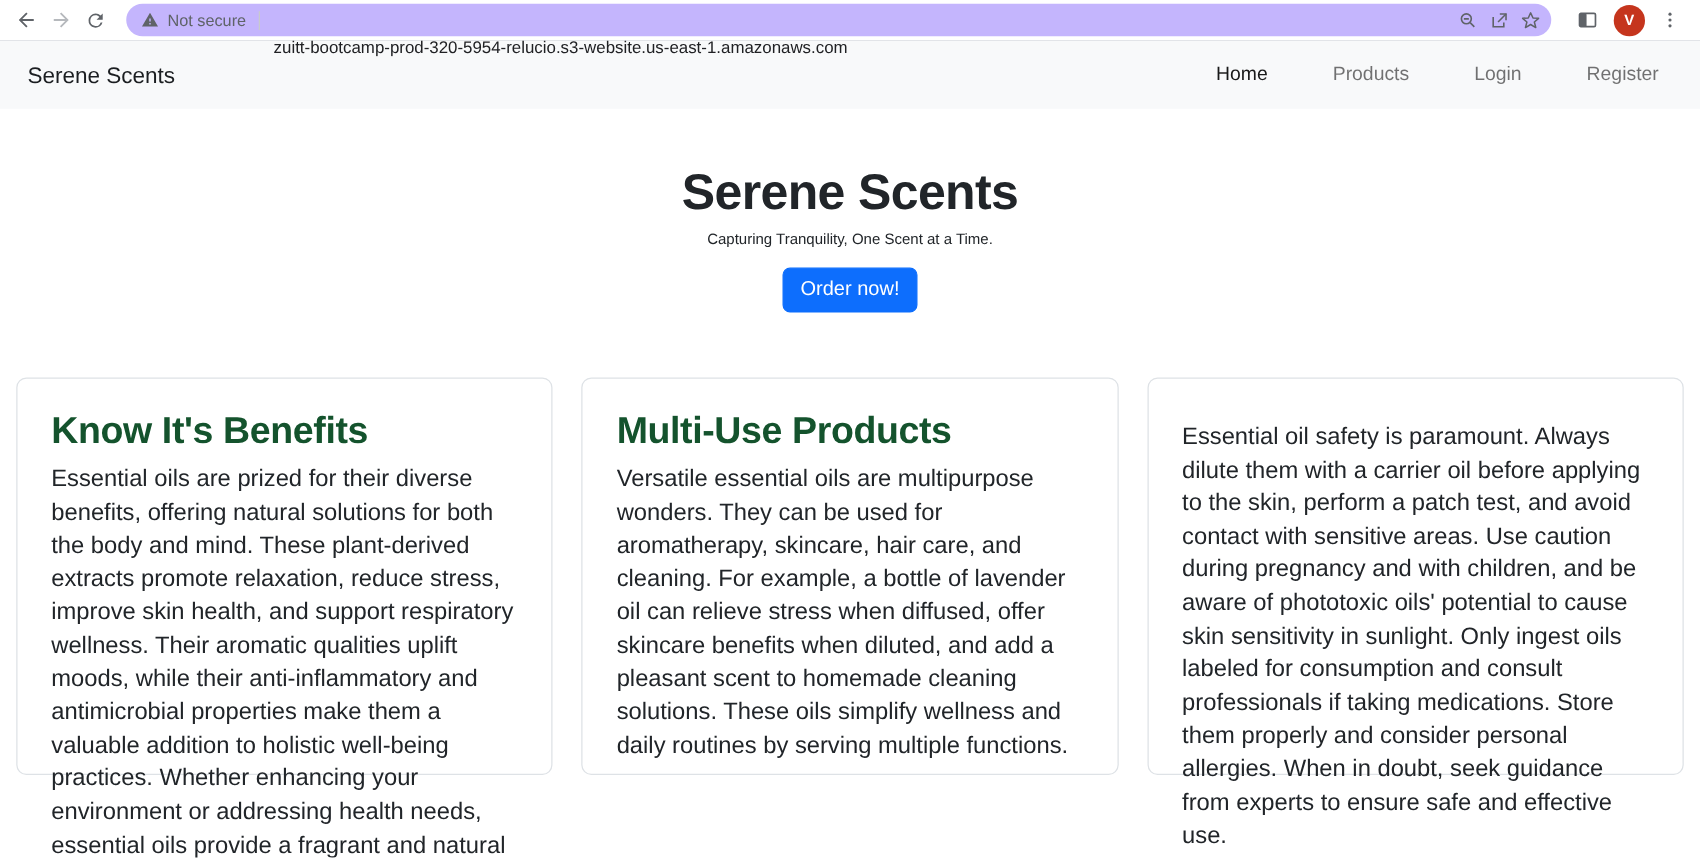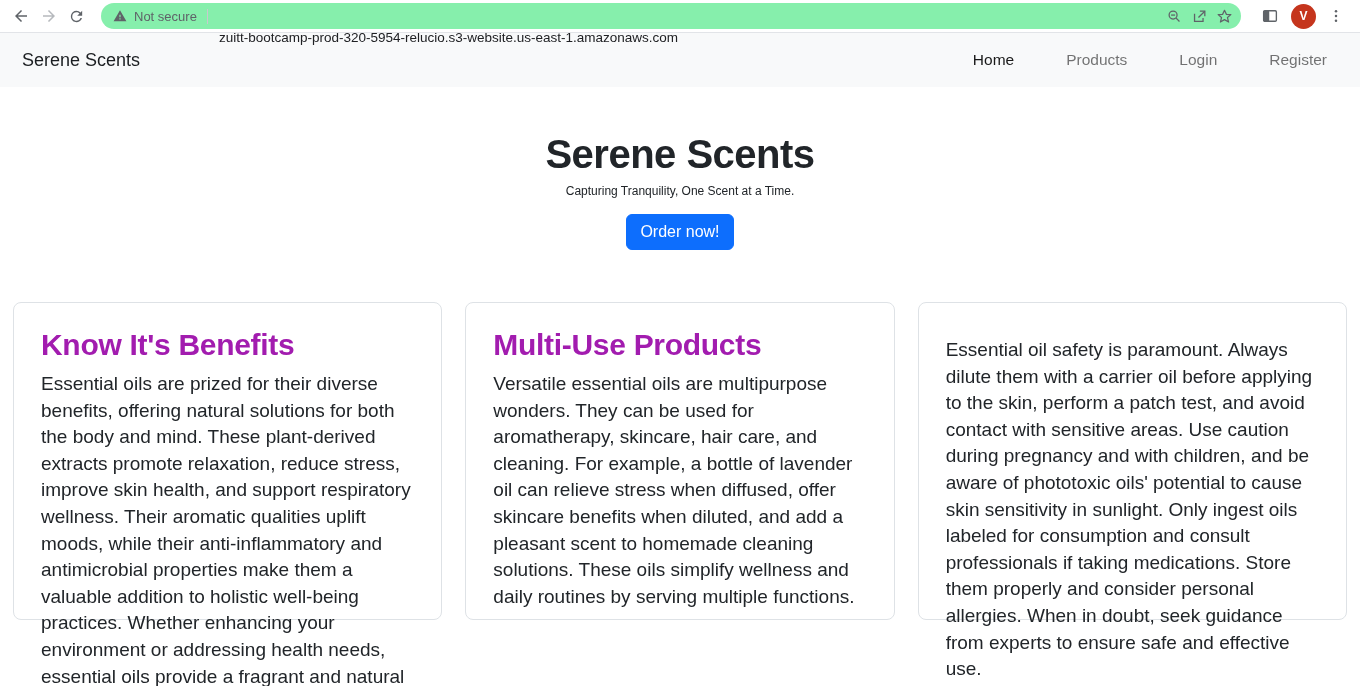"Not secure" .omnibox { background: #86efac -> #c4b5fd }
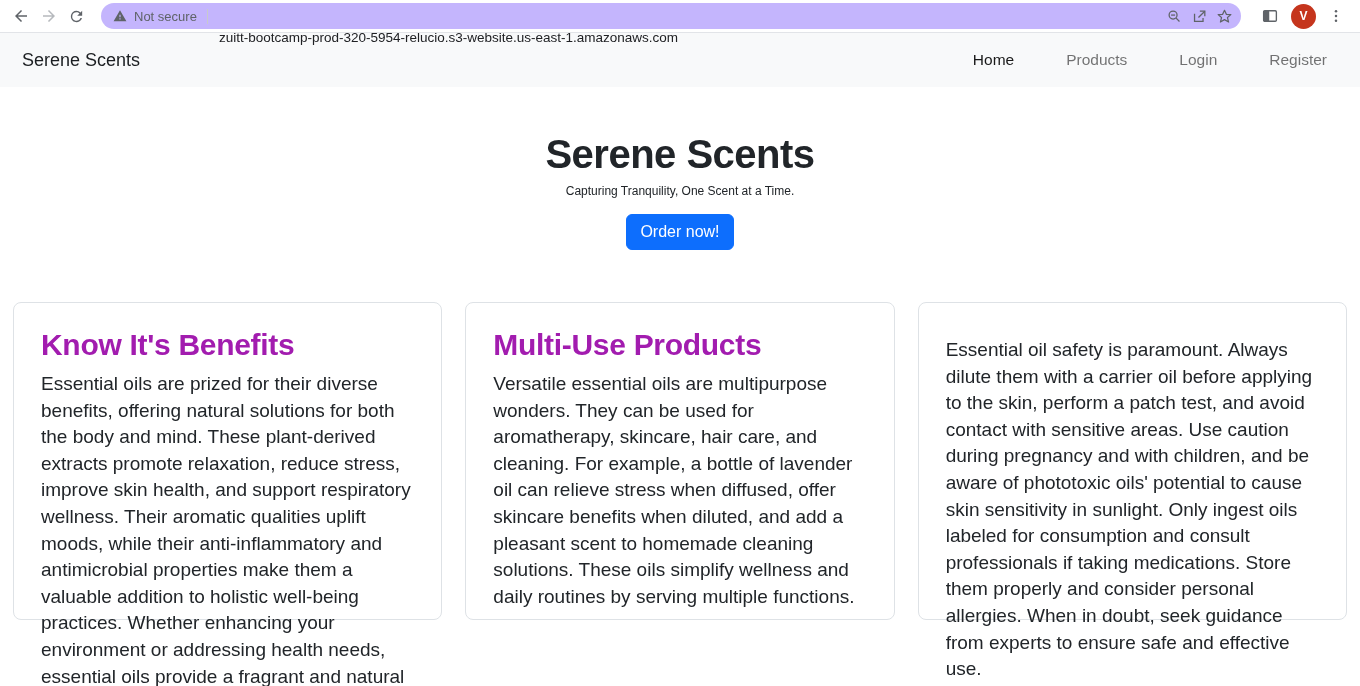"Know It's Benefits" .card h2 { color: #a21caf -> #14532d }
